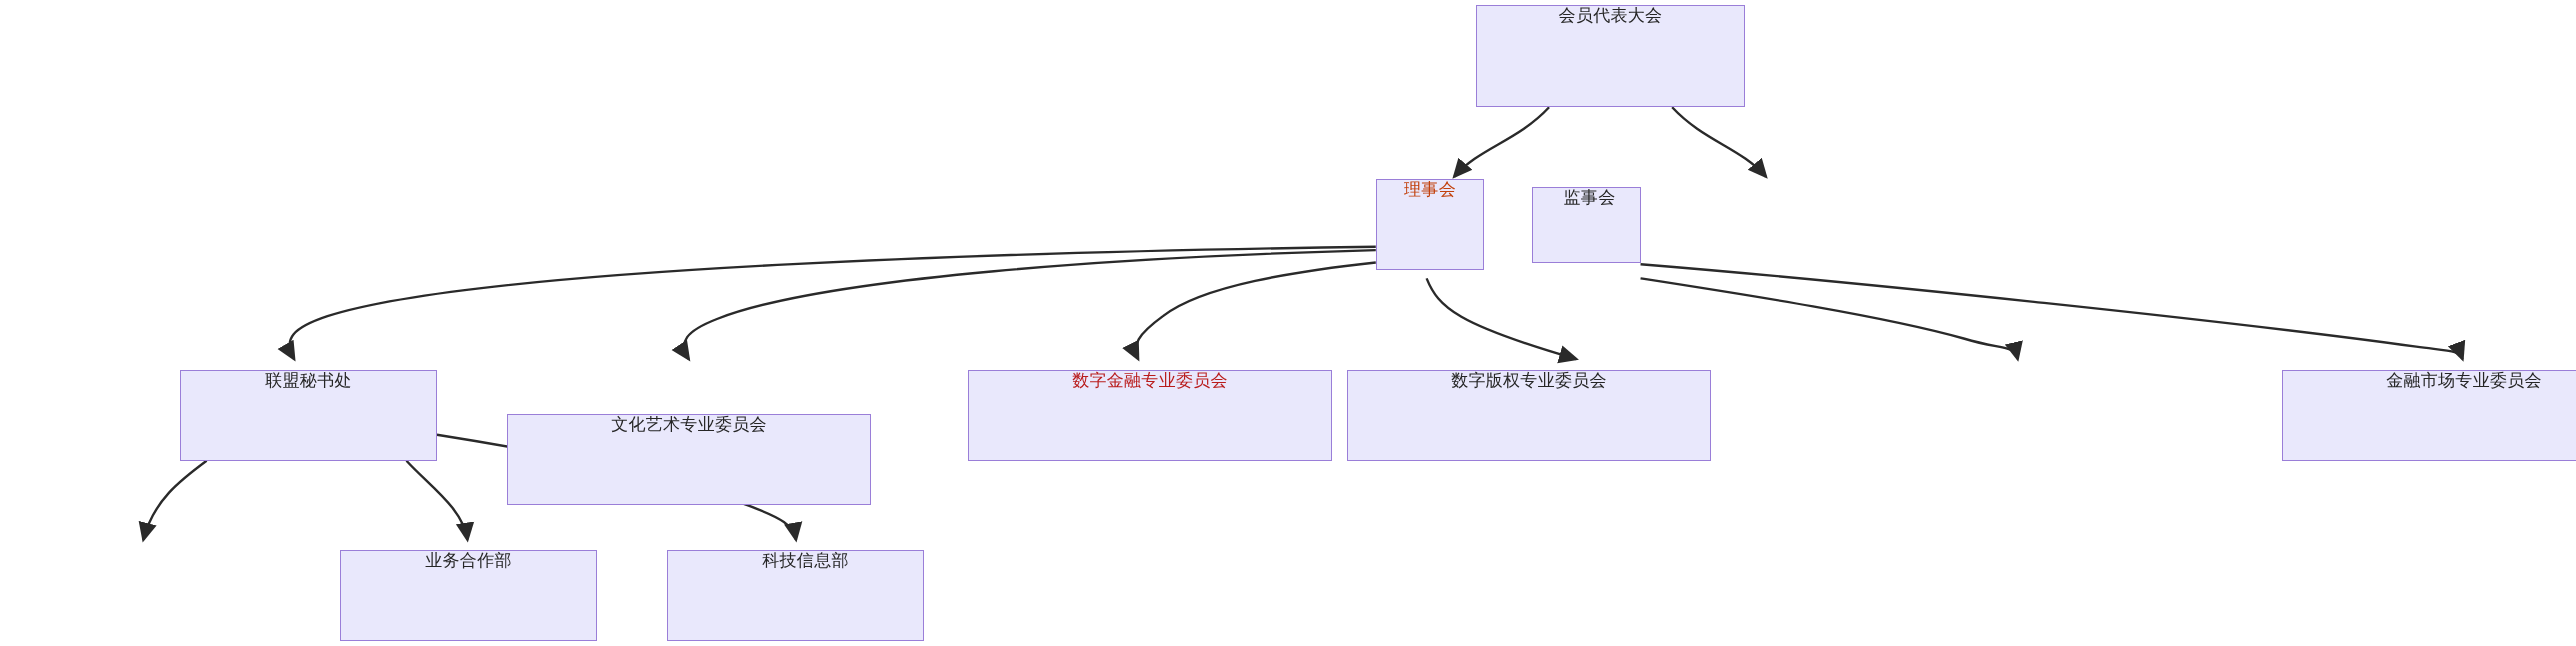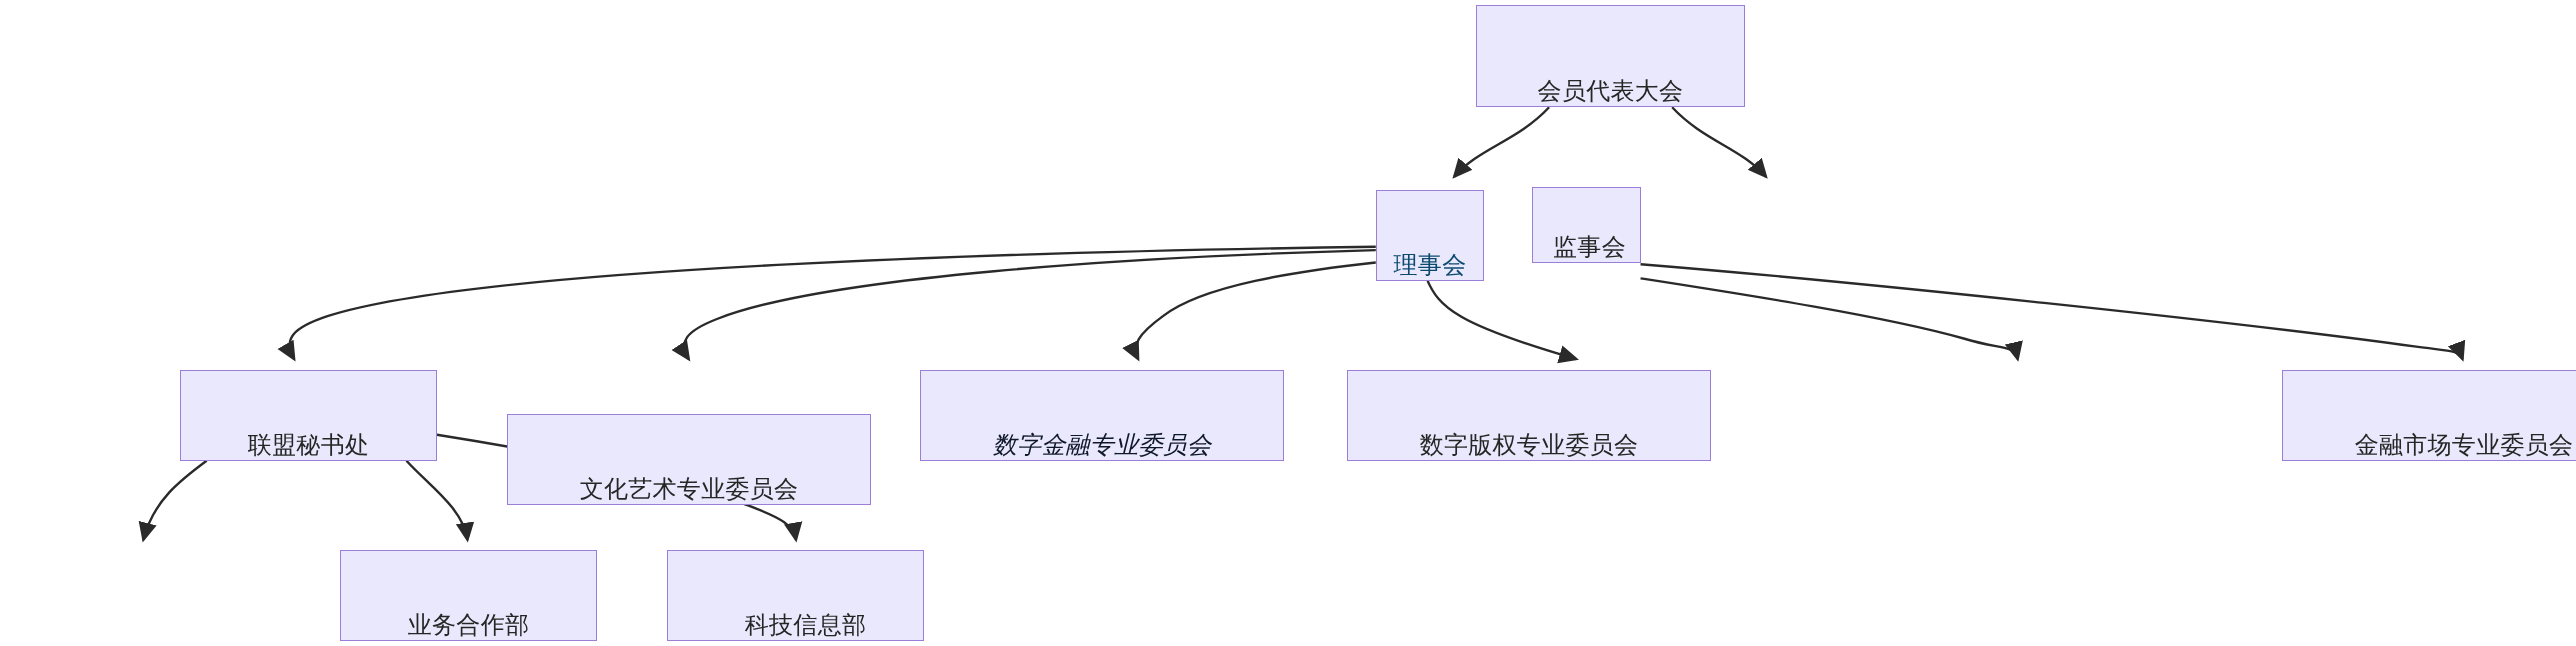"会员代表大会" .node { align-items: flex-end -> flex-start; font-size: 24px -> 17px }
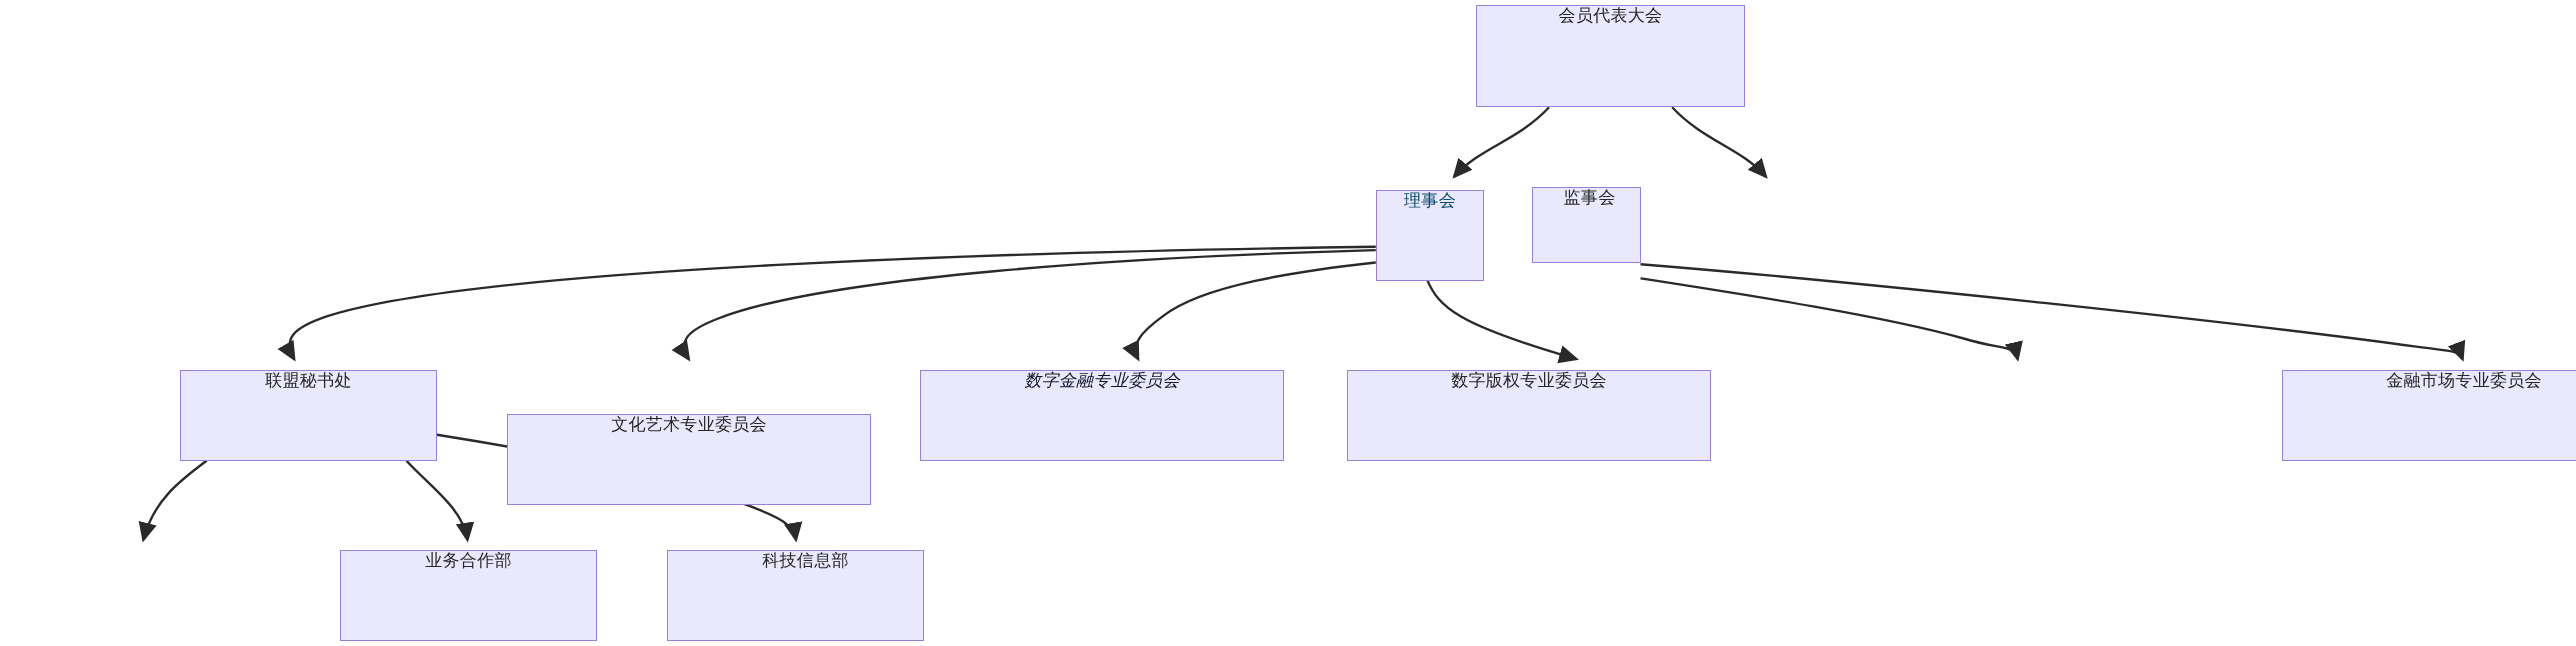"理事会" div.node { color: #0c4a6e -> #c2410c; top: 190px -> 179px }
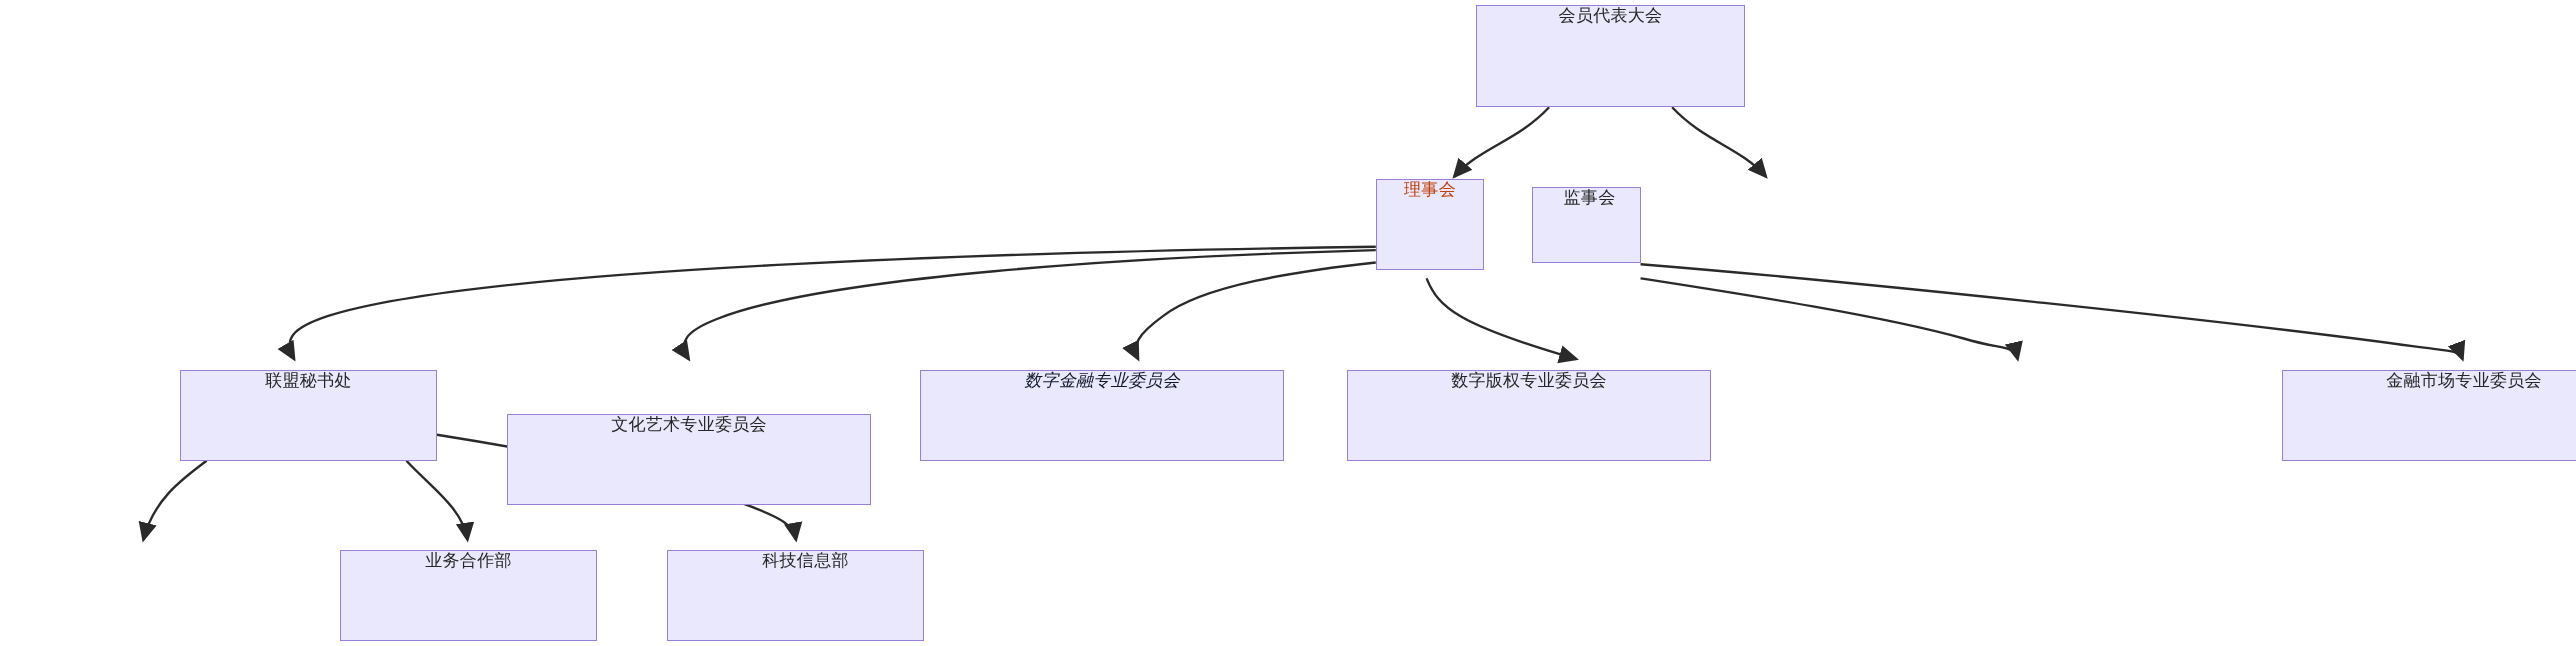"数字金融专业委员会" div.node { color: #0f172a -> #b91c1c; font-style: italic -> none; left: 920px -> 968px }
